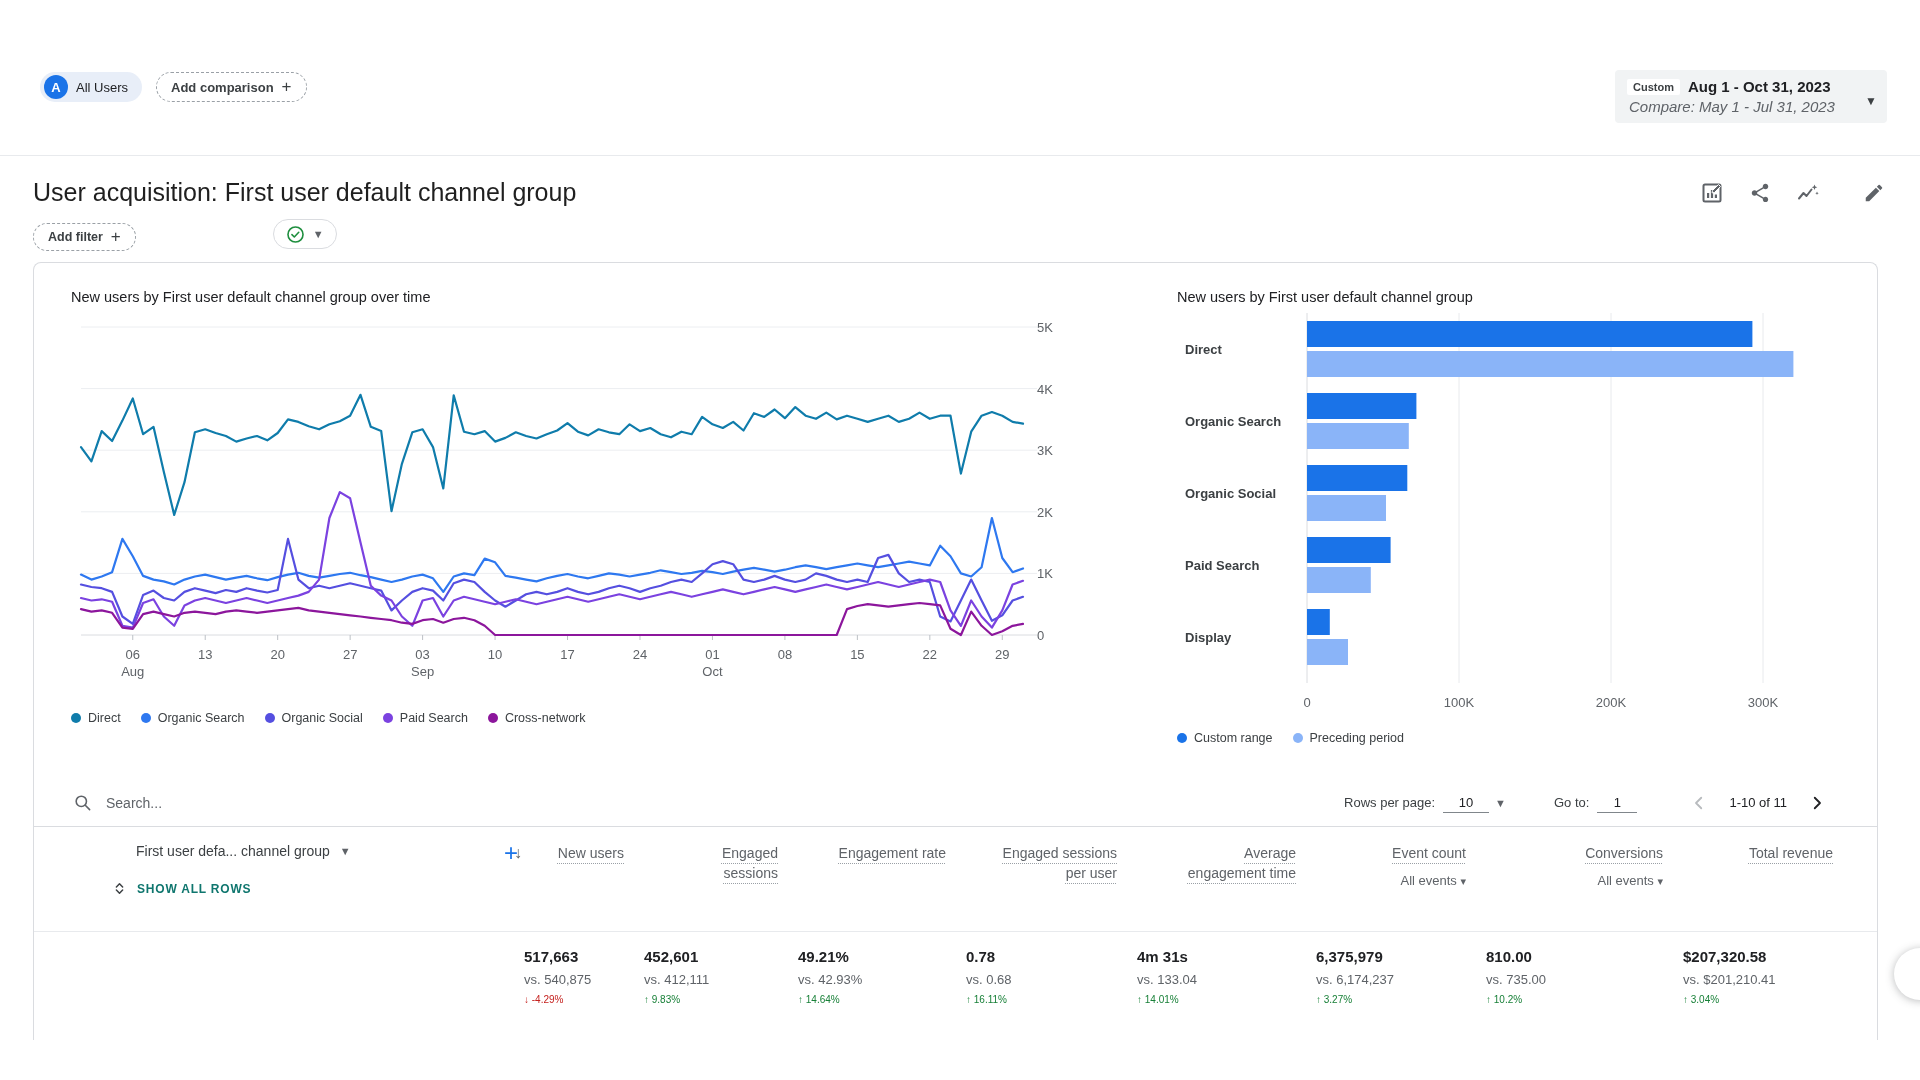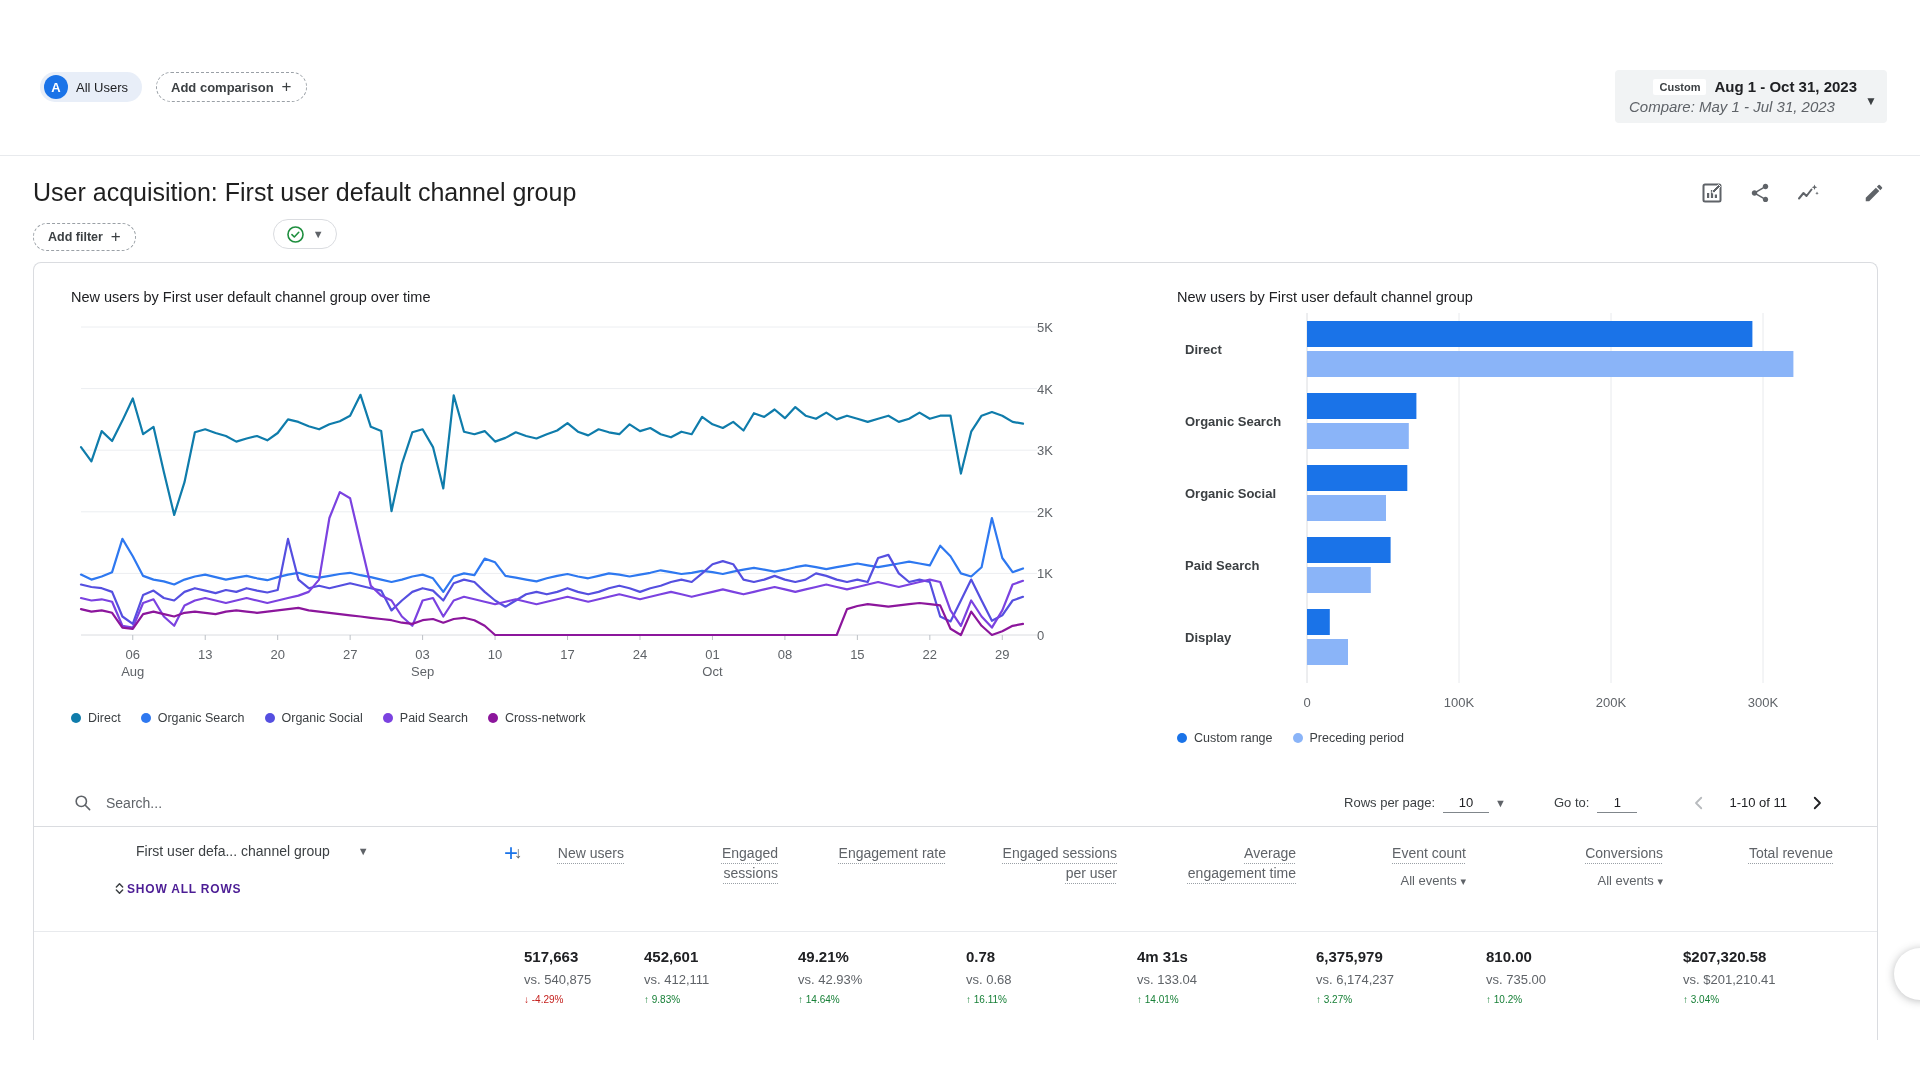"Custom" .date-line1 { justify-content: flex-end -> none }
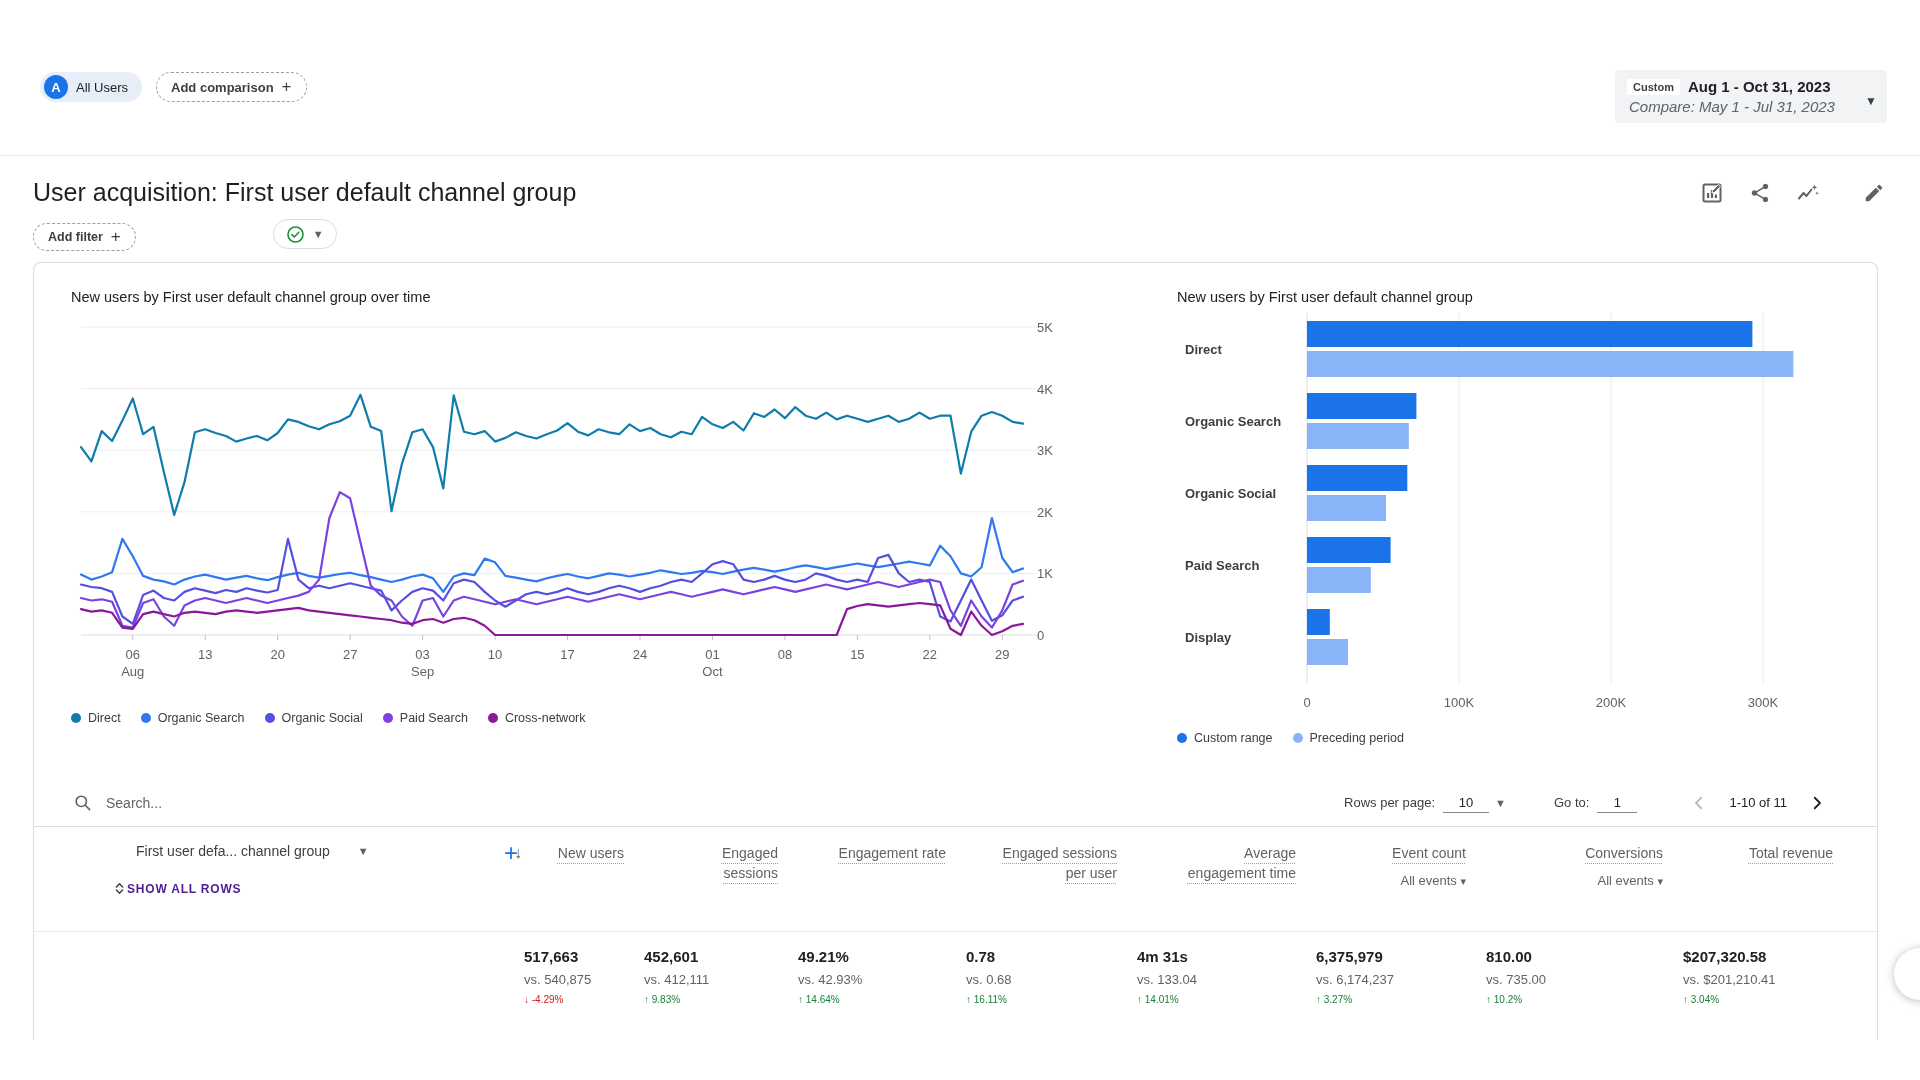"First user defa... channel group" .dim-line1 { gap: 28px -> 10px }
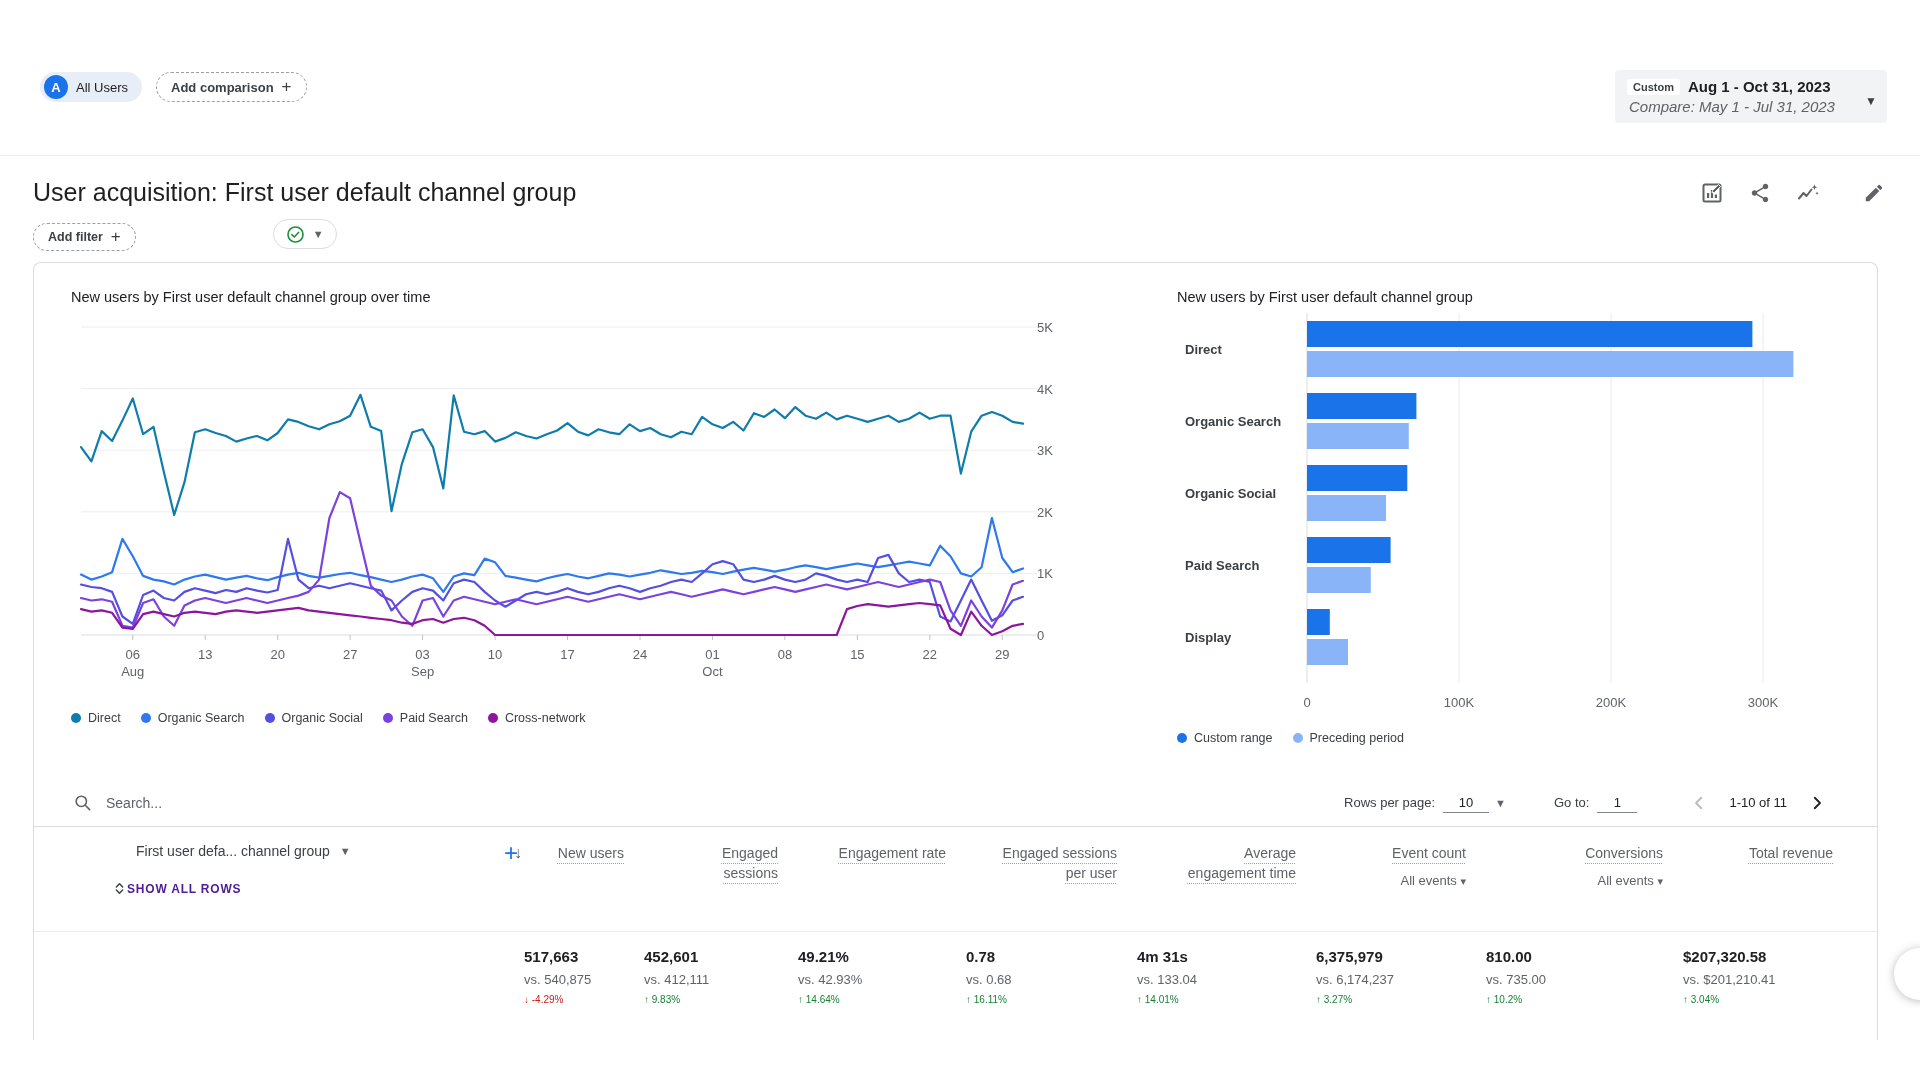"SHOW ALL ROWS" .showall { color: #4c1d95 -> #0f766e; gap: none -> 10px }
